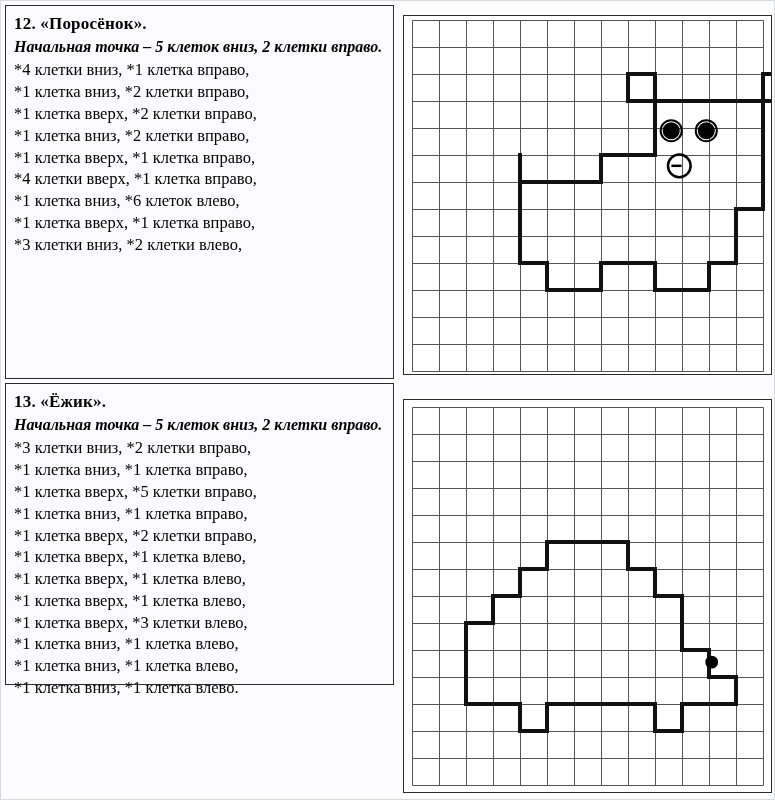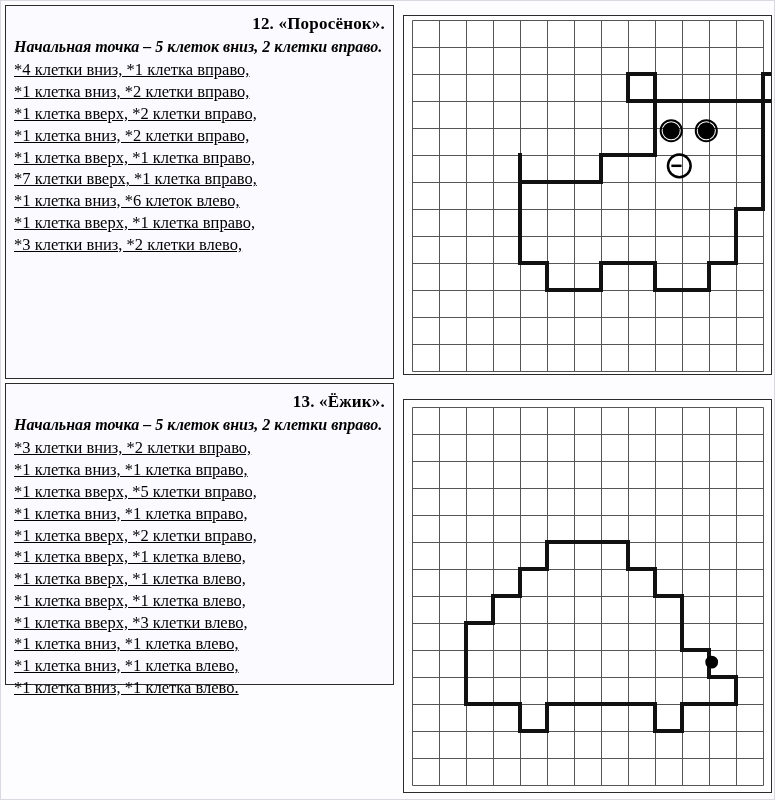"12. «Поросёнок»." .title { text-align: right -> left }
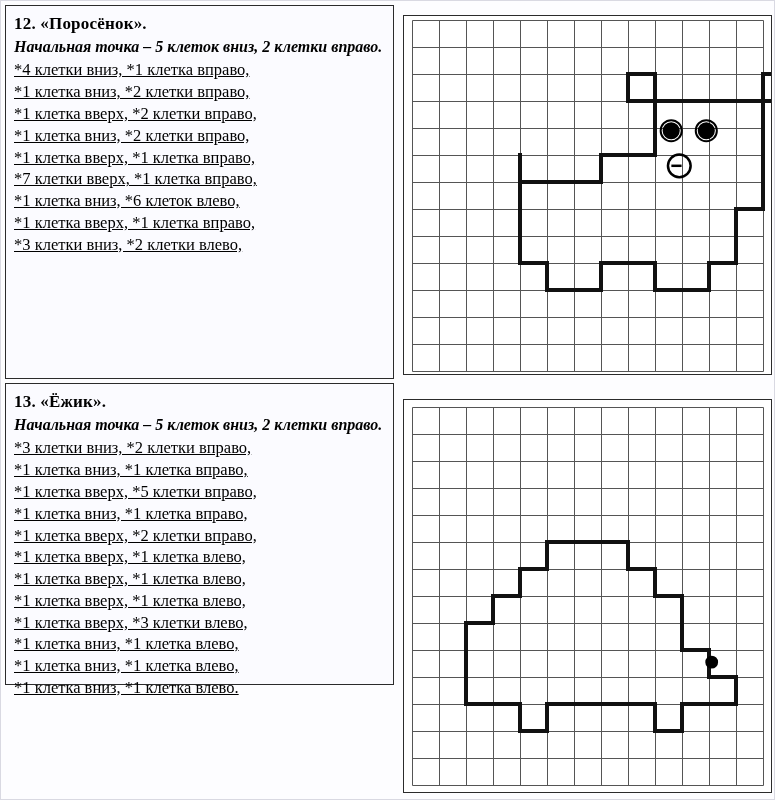"*4 клетки вниз, *1 клетка" .steps div { text-decoration: underline -> none }
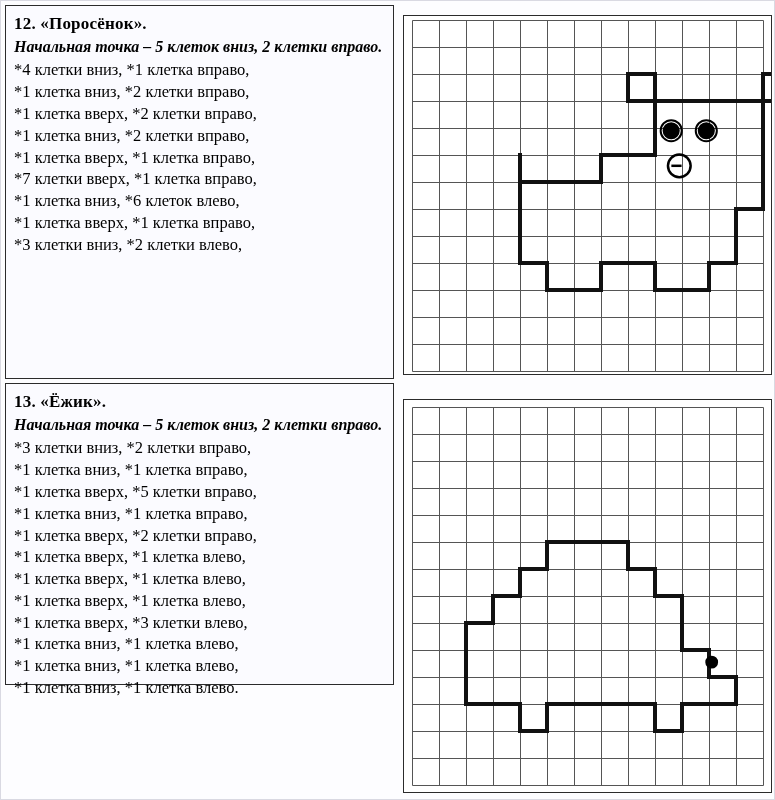"*7 клетки вверх, *1 клетка" div { text: 7 -> 4 }
